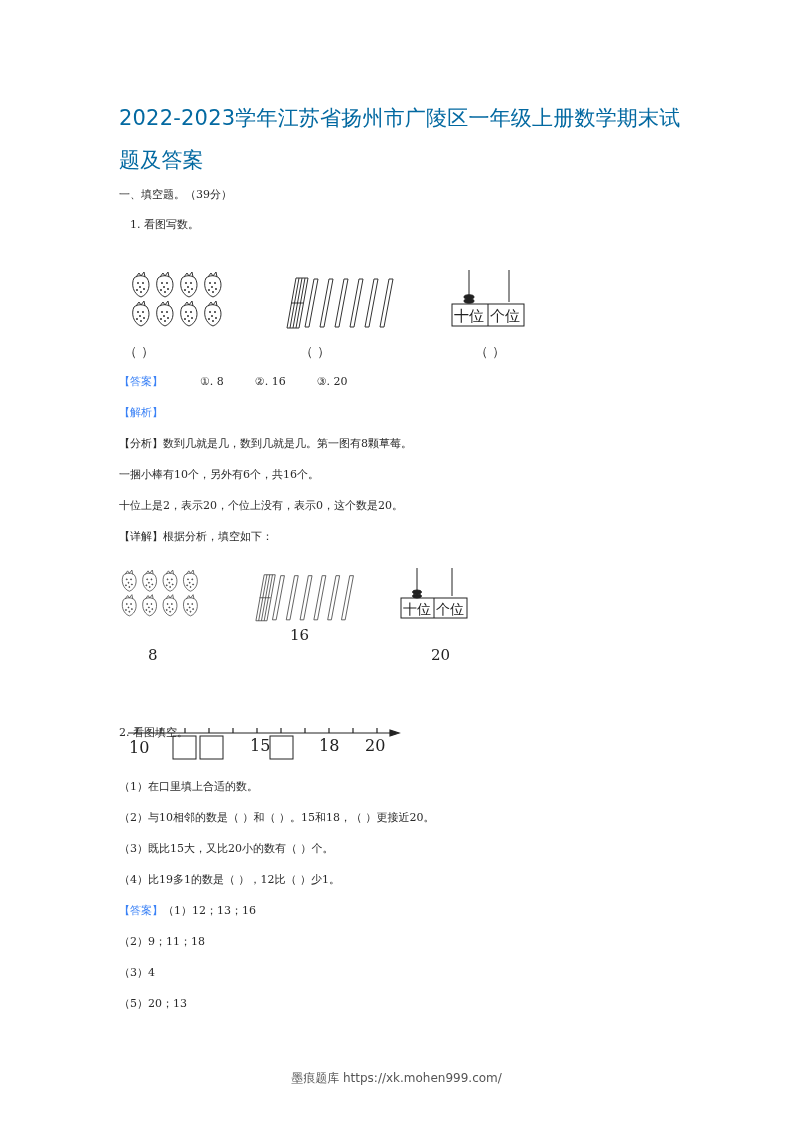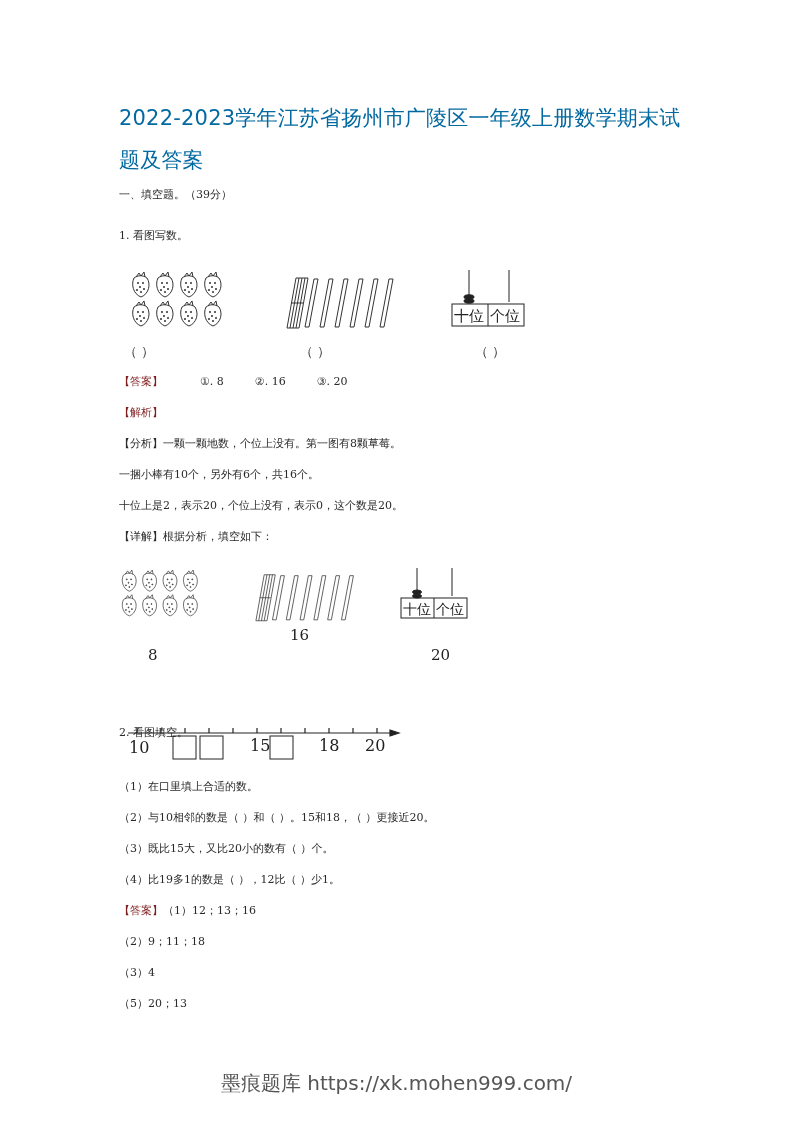"1. 看图写数。" div.abs { margin-left: none -> 11px; top: 228px -> 217px }
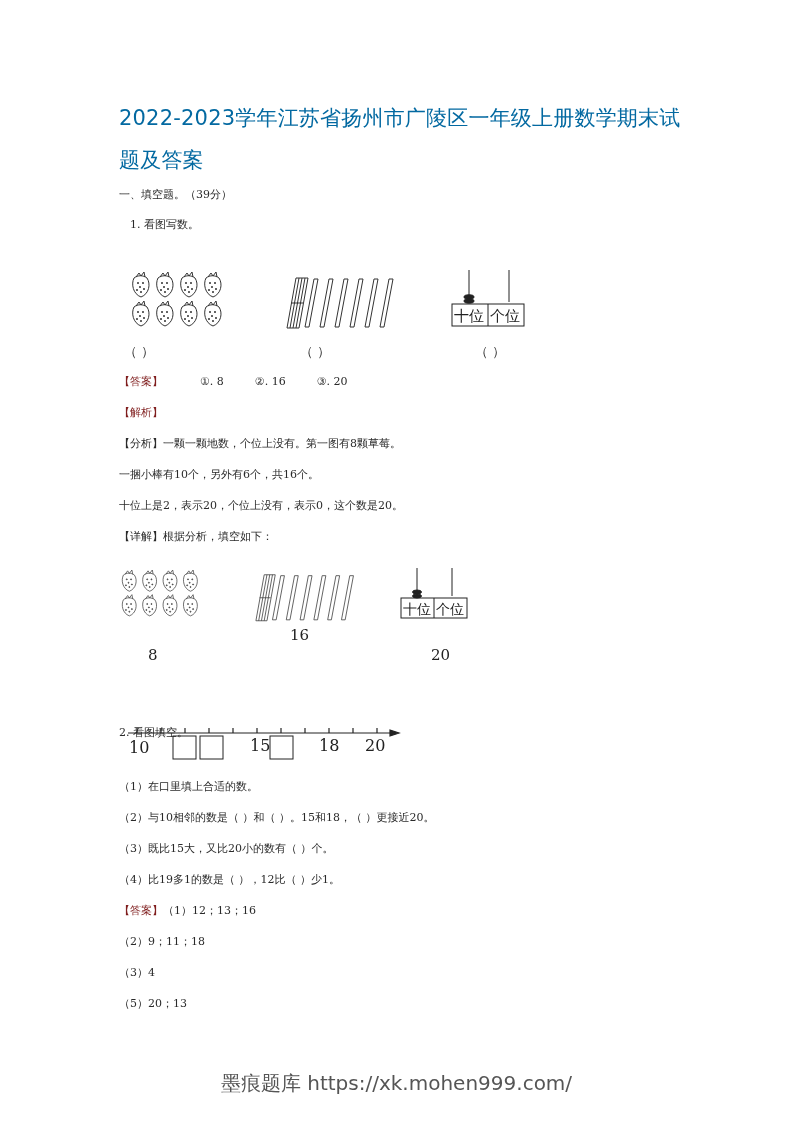"【答案】" .blue { color: #7f1d1d -> #3b82f6 }
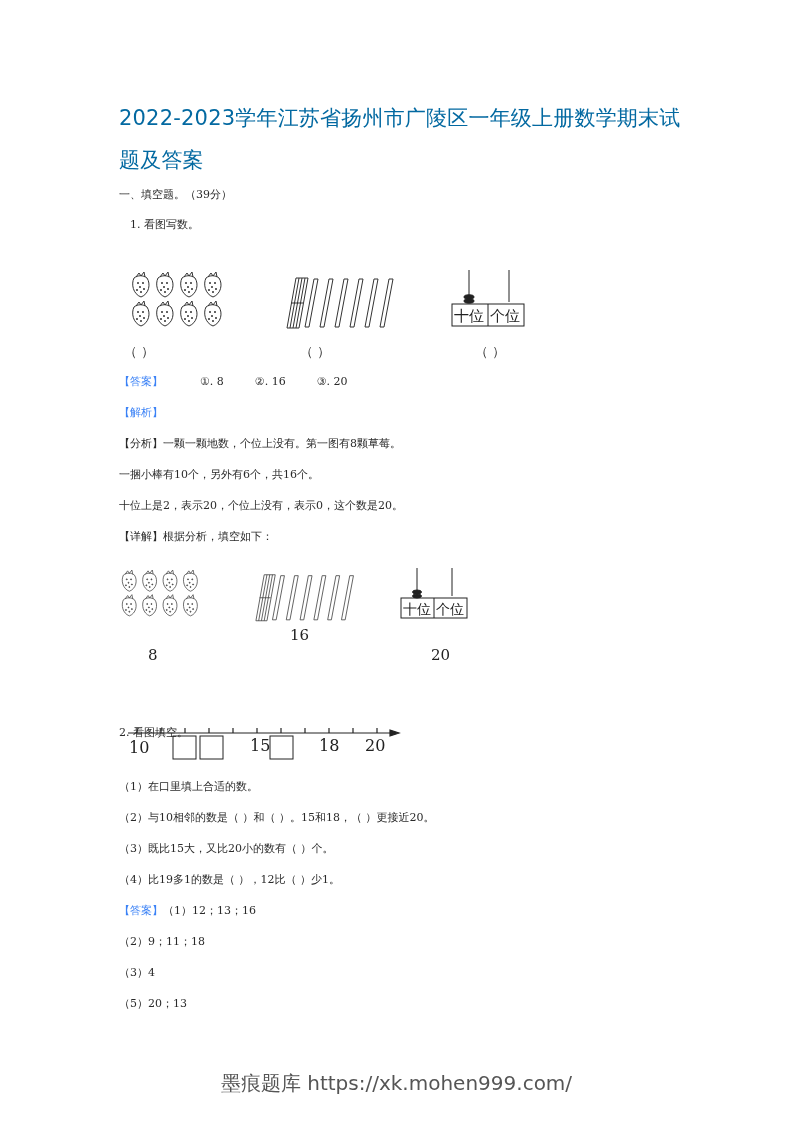"【分析】一颗一颗地数，个位上没有。第一图有8颗草莓。" div.abs { text: 一颗一颗地数，个位上没有 -> 数到几就是几，数到几就是几 }
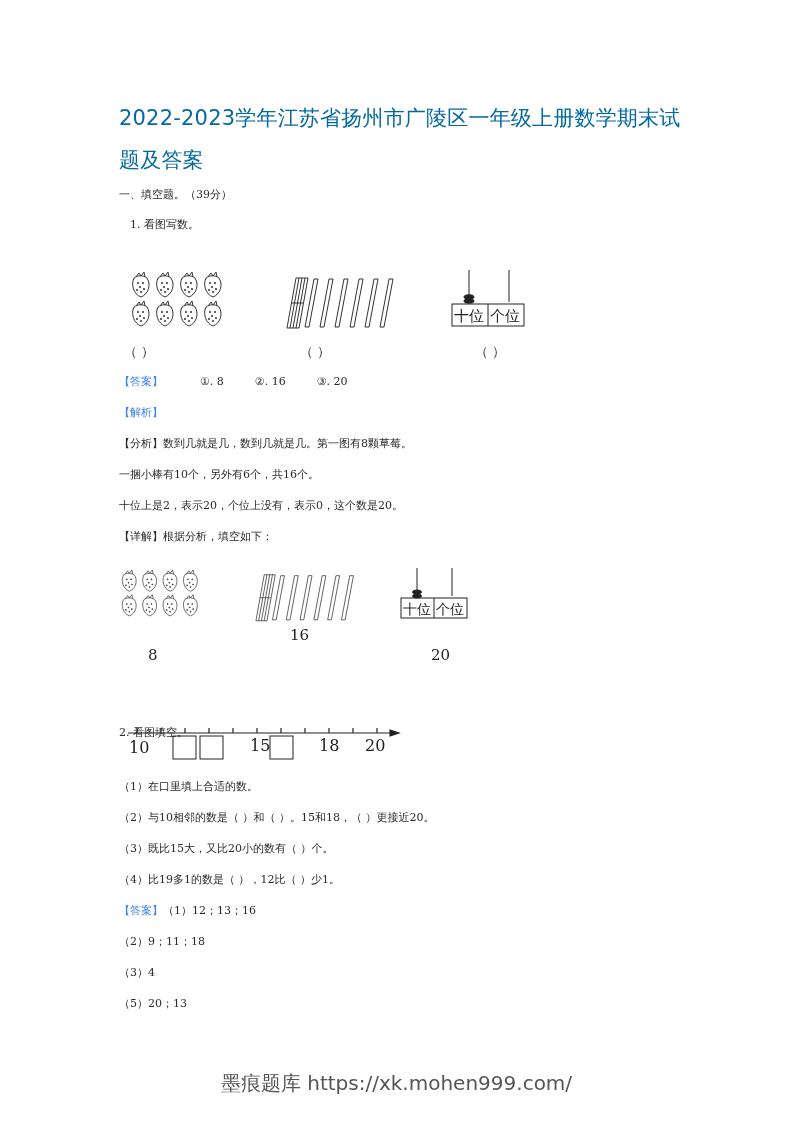"墨痕题库 https://xk.mohen999.com/" .footer { font-size: 20px -> 12px }
